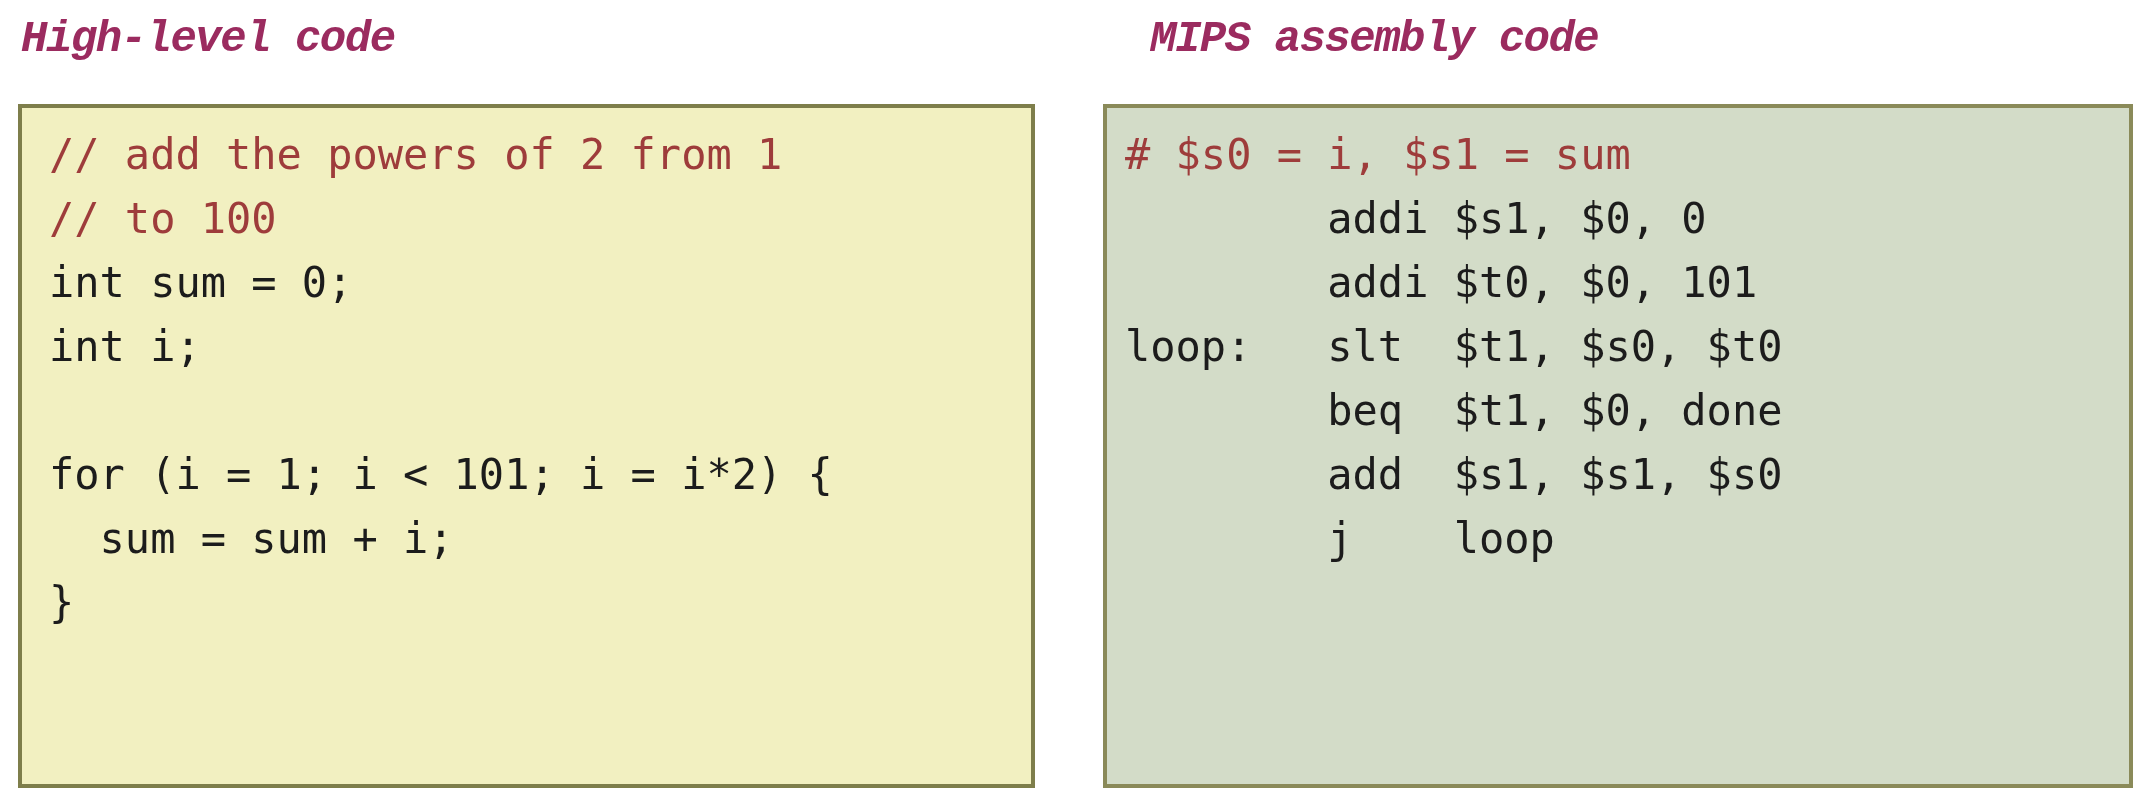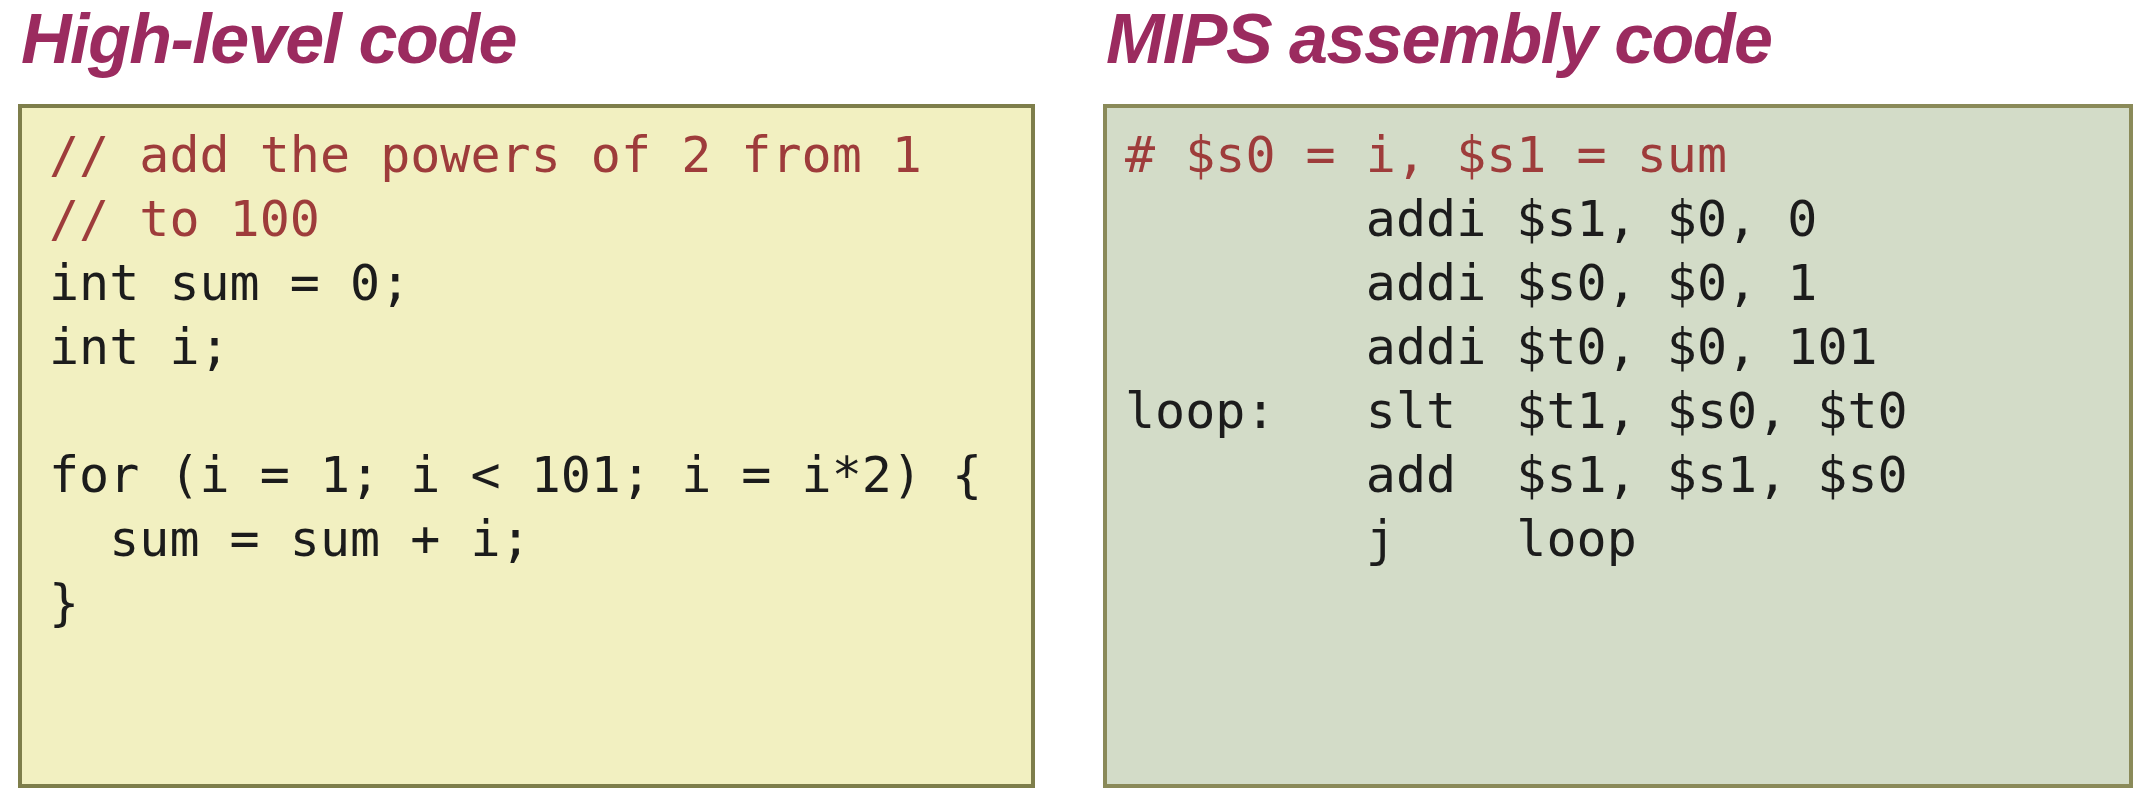"High-level code" .panel-title { font-family: Liberation Sans, sans-serif -> Liberation Mono, monospace; font-size: 70px -> 44px }
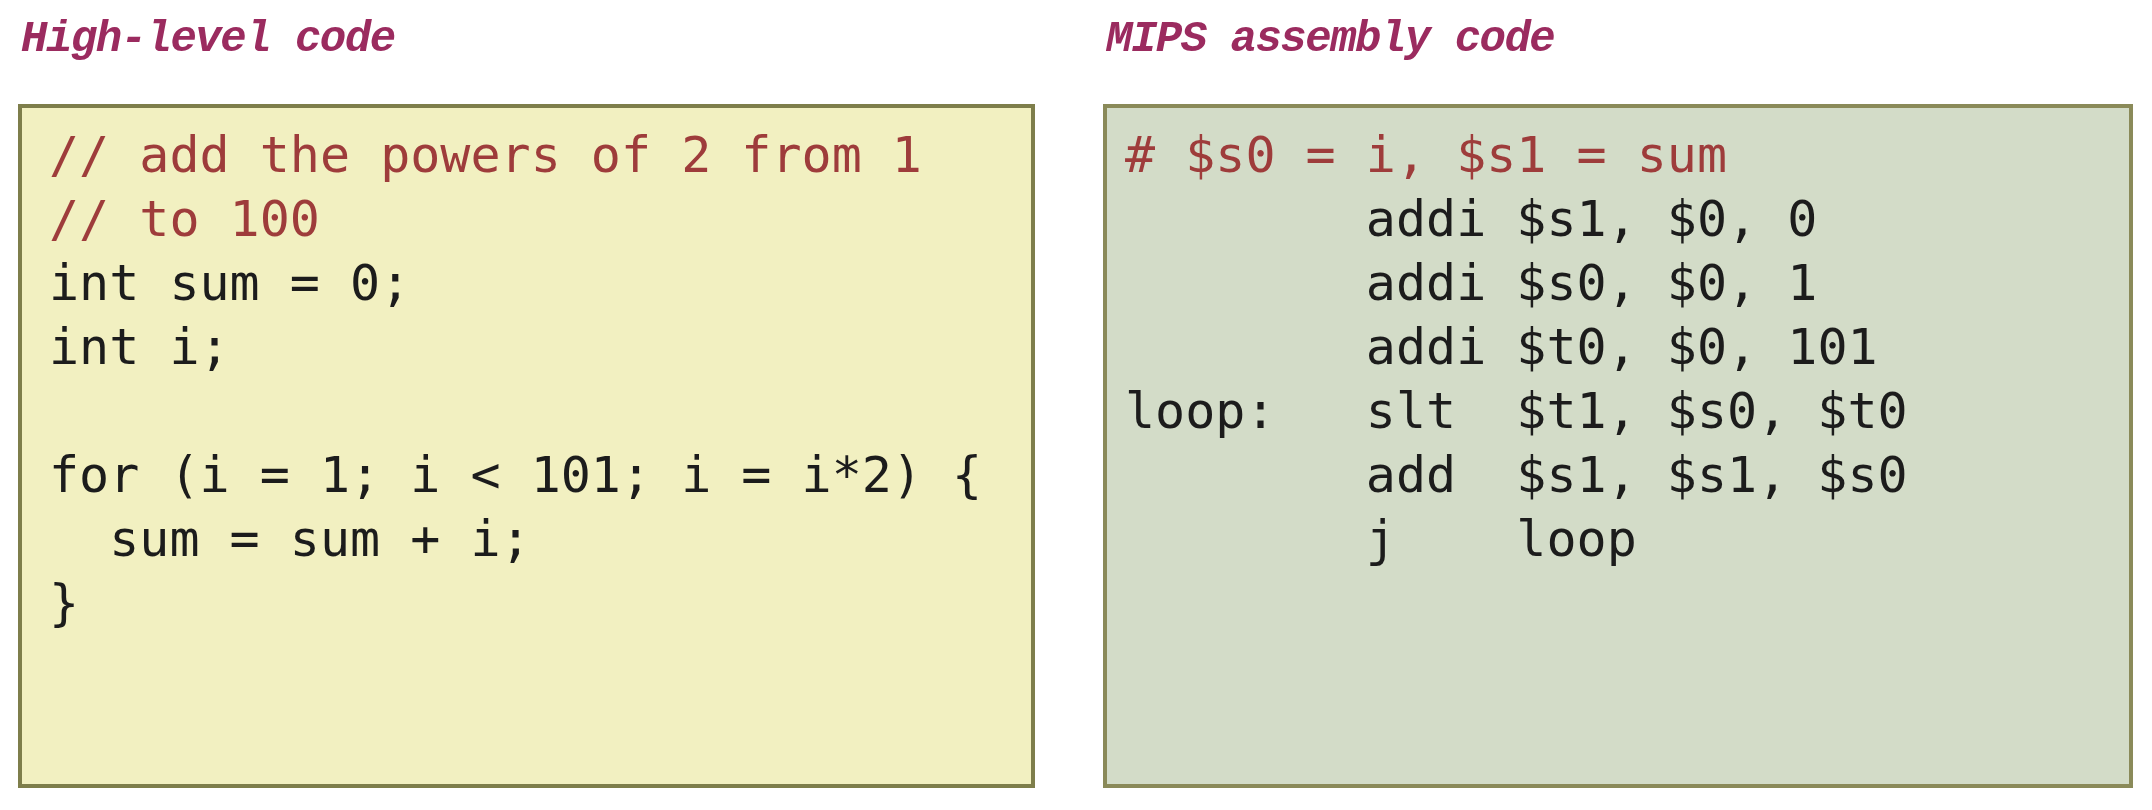"MIPS assembly code" .panel-asm { padding-left: none -> 44px }
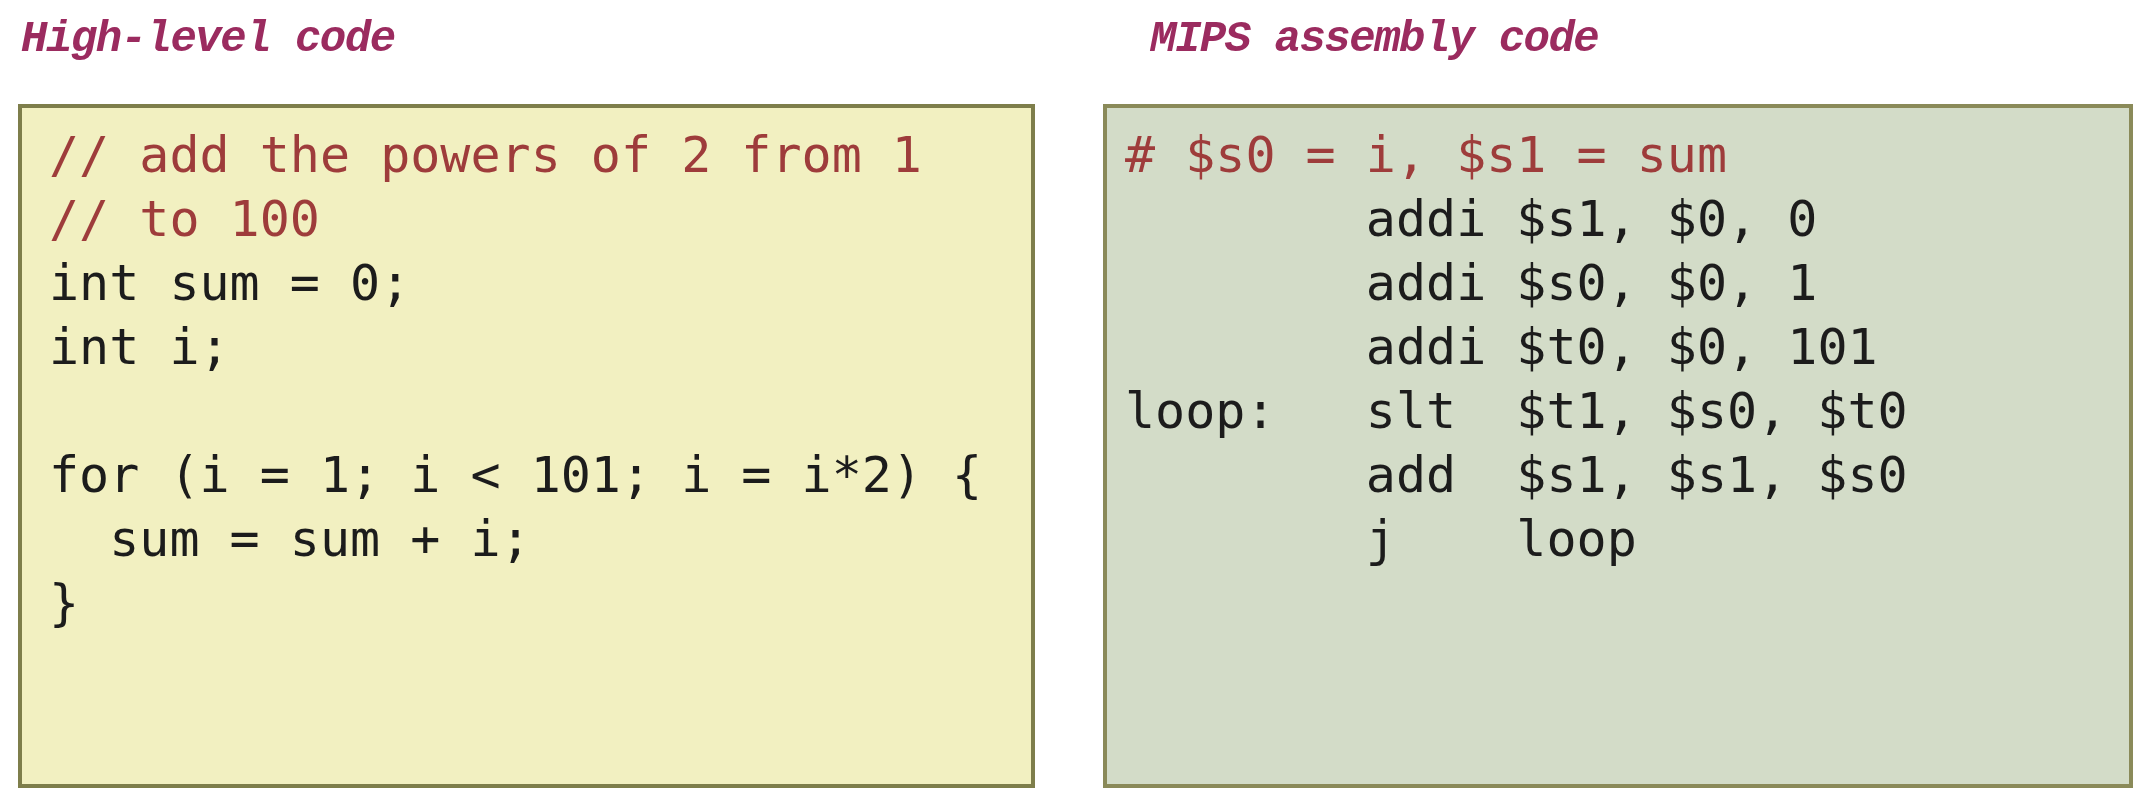"// add the powers of" .codebox { font-size: 50px -> 42px }
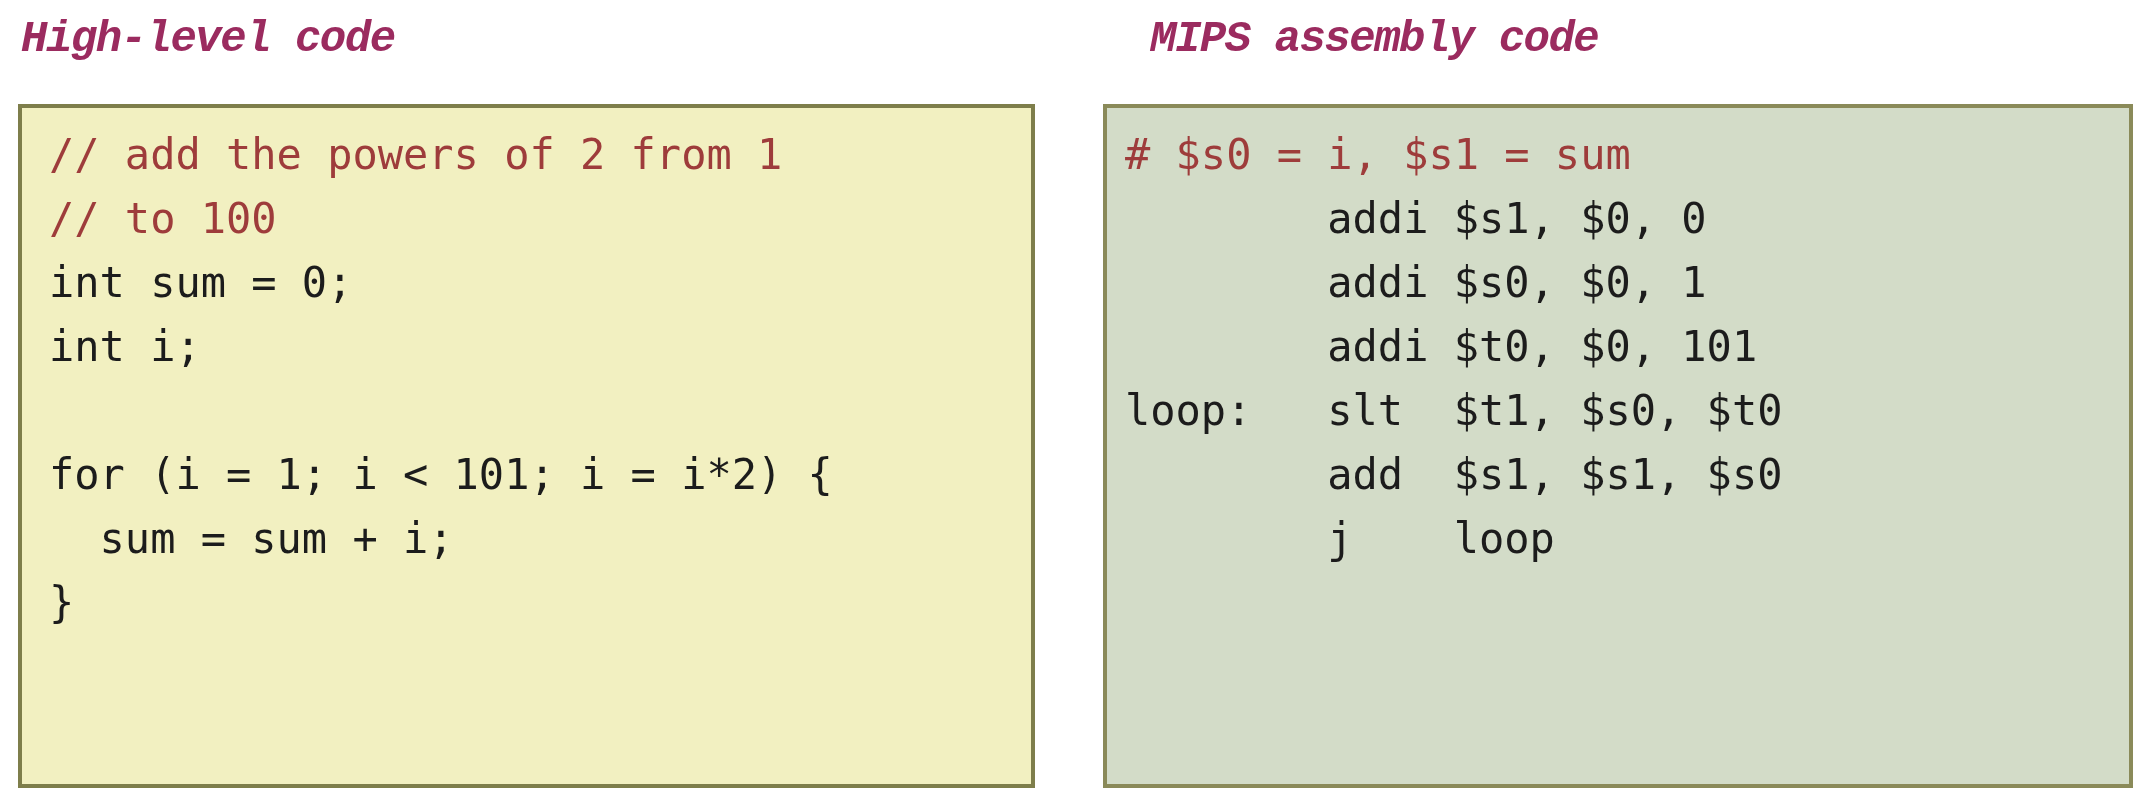"addi $s0, $0, 1" div.code-line { html: <div><span> </span><span>addi</span><span> $s0, $0, 1</span></div> -> none }
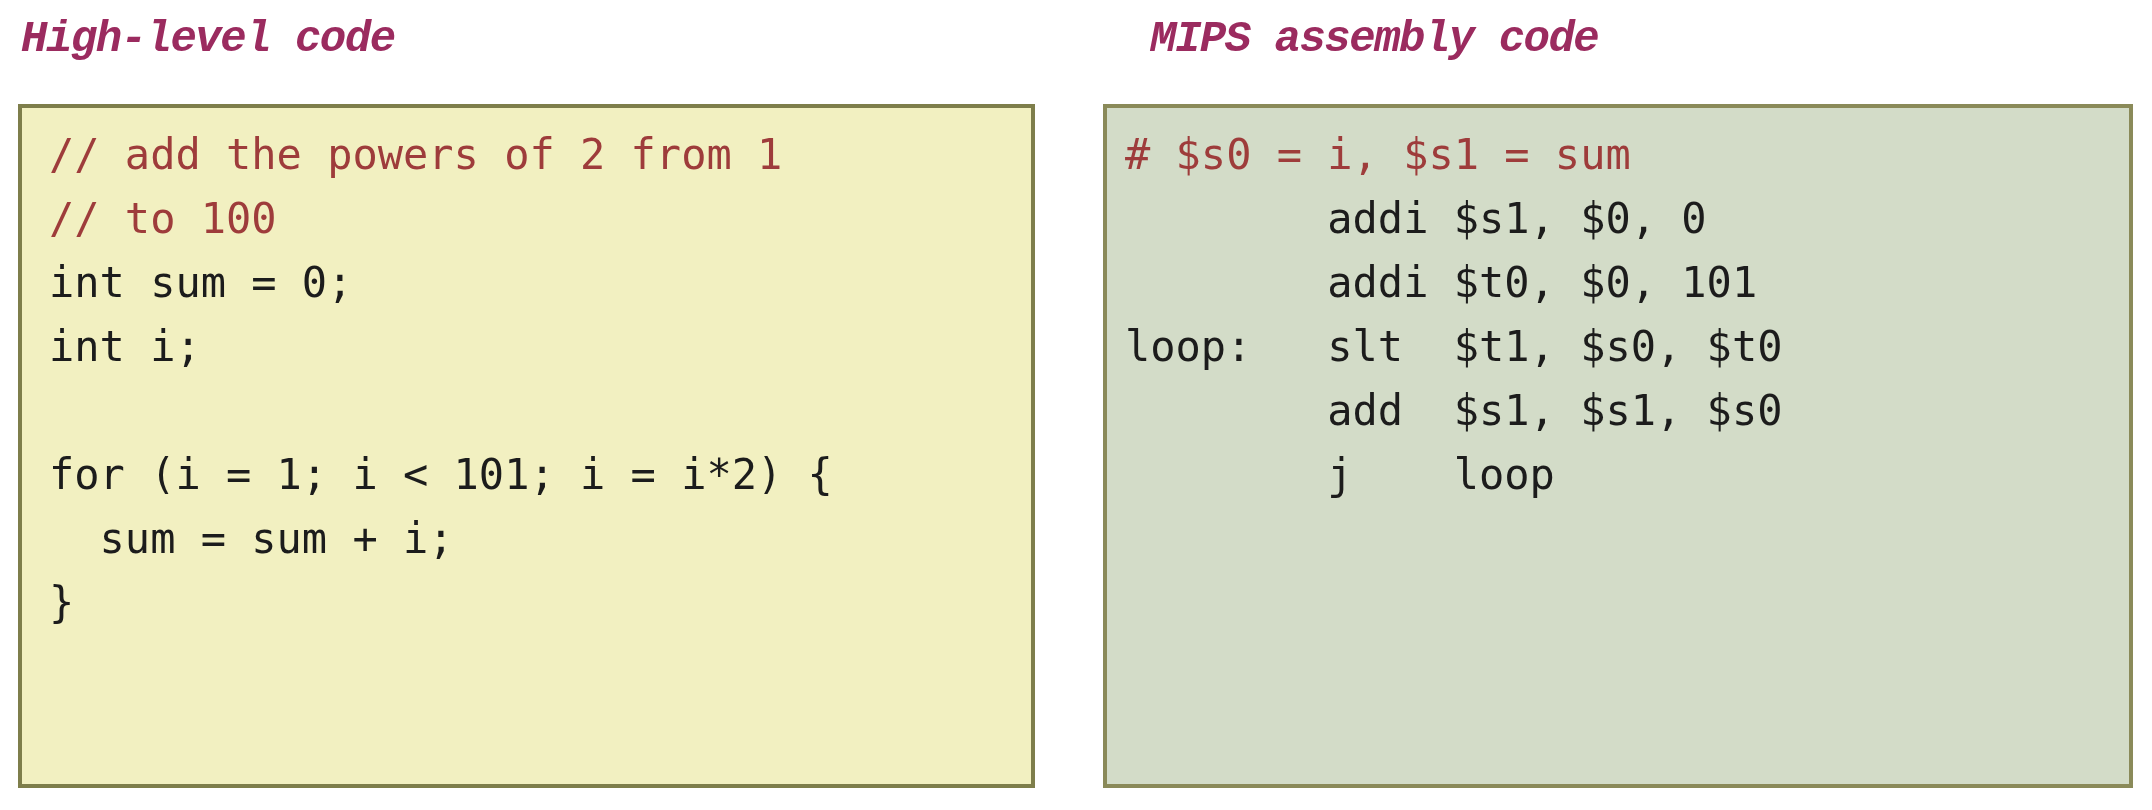"beq $t1, $0, done" div.code-line { html: none -> <div><span> </span><span>beq</span><span> $t1, $0, done</span></div> }
